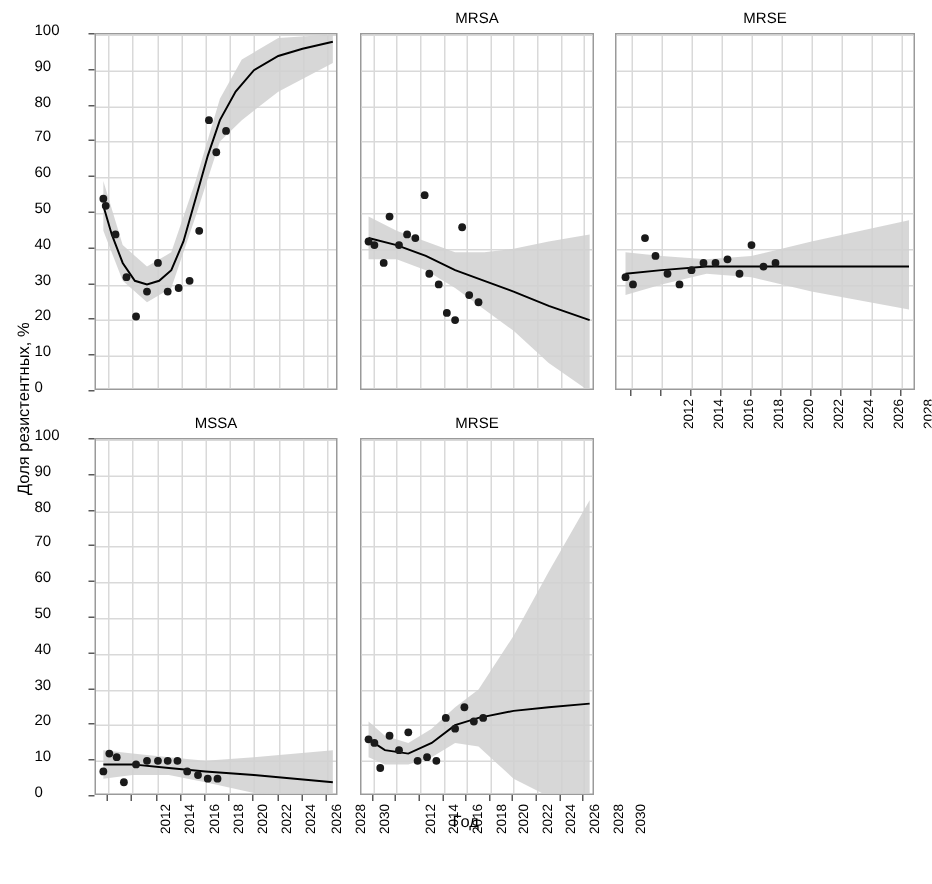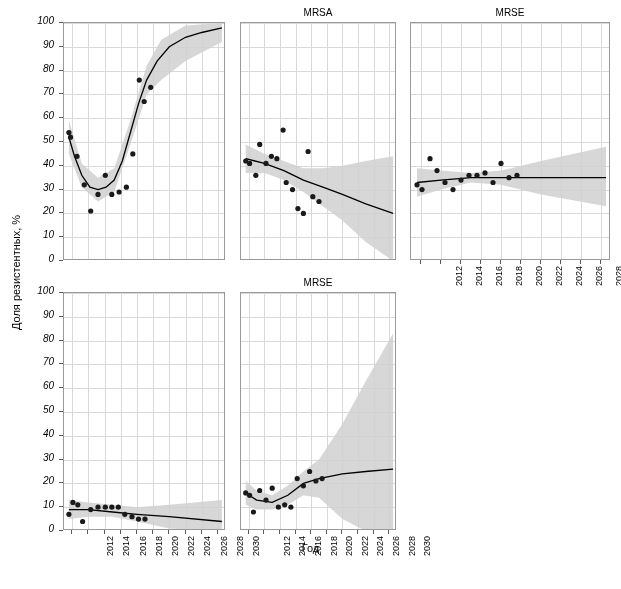"100" .axis-label-y { font-style: italic -> none; text-align: right -> none }
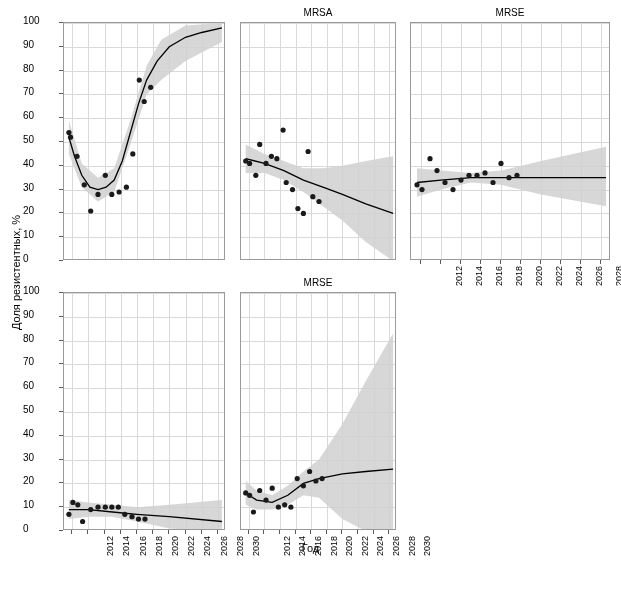"MSSA" div.panel-title { html: none -> <div>MSSA</div> }
